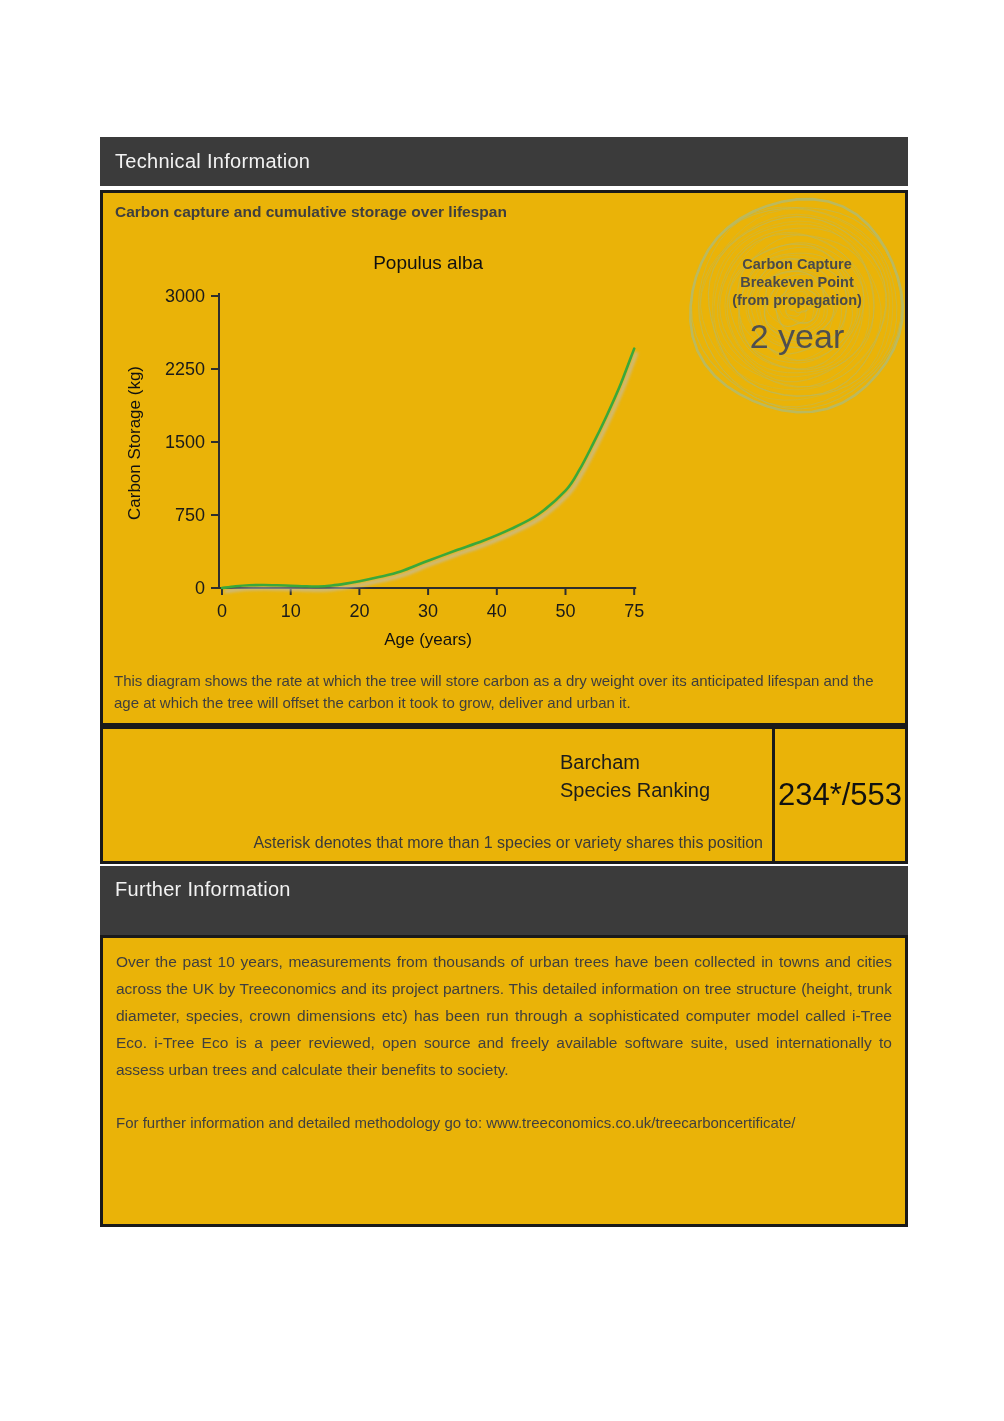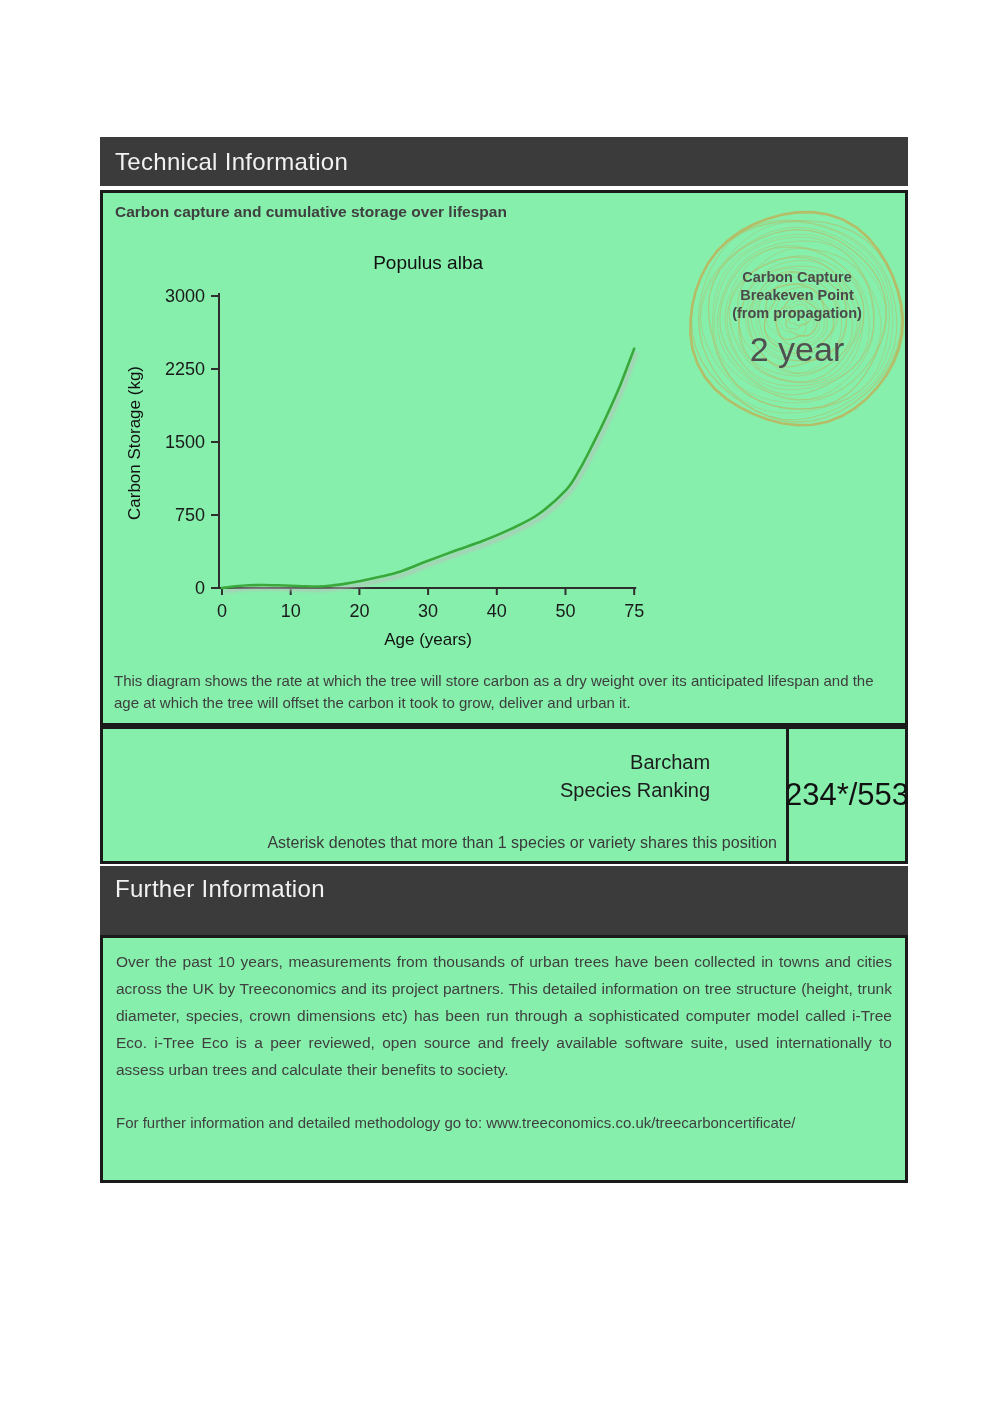"Technical Information" .band { font-size: 24px -> 20px }
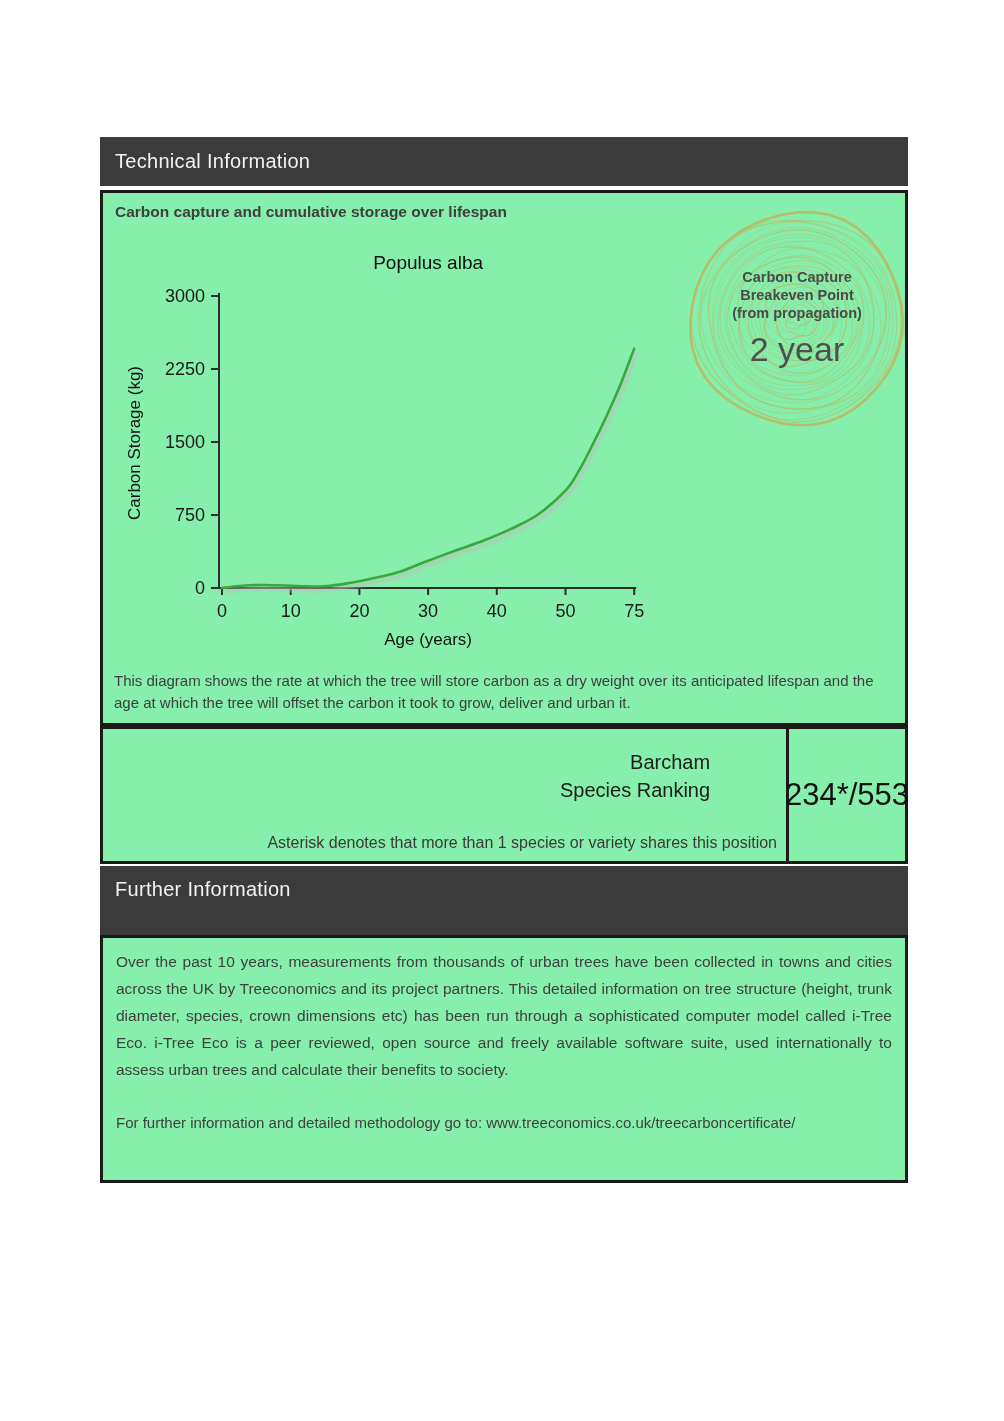"Carbon capture and cumulative storage" .boxed { background: #86efac -> #eab308 }
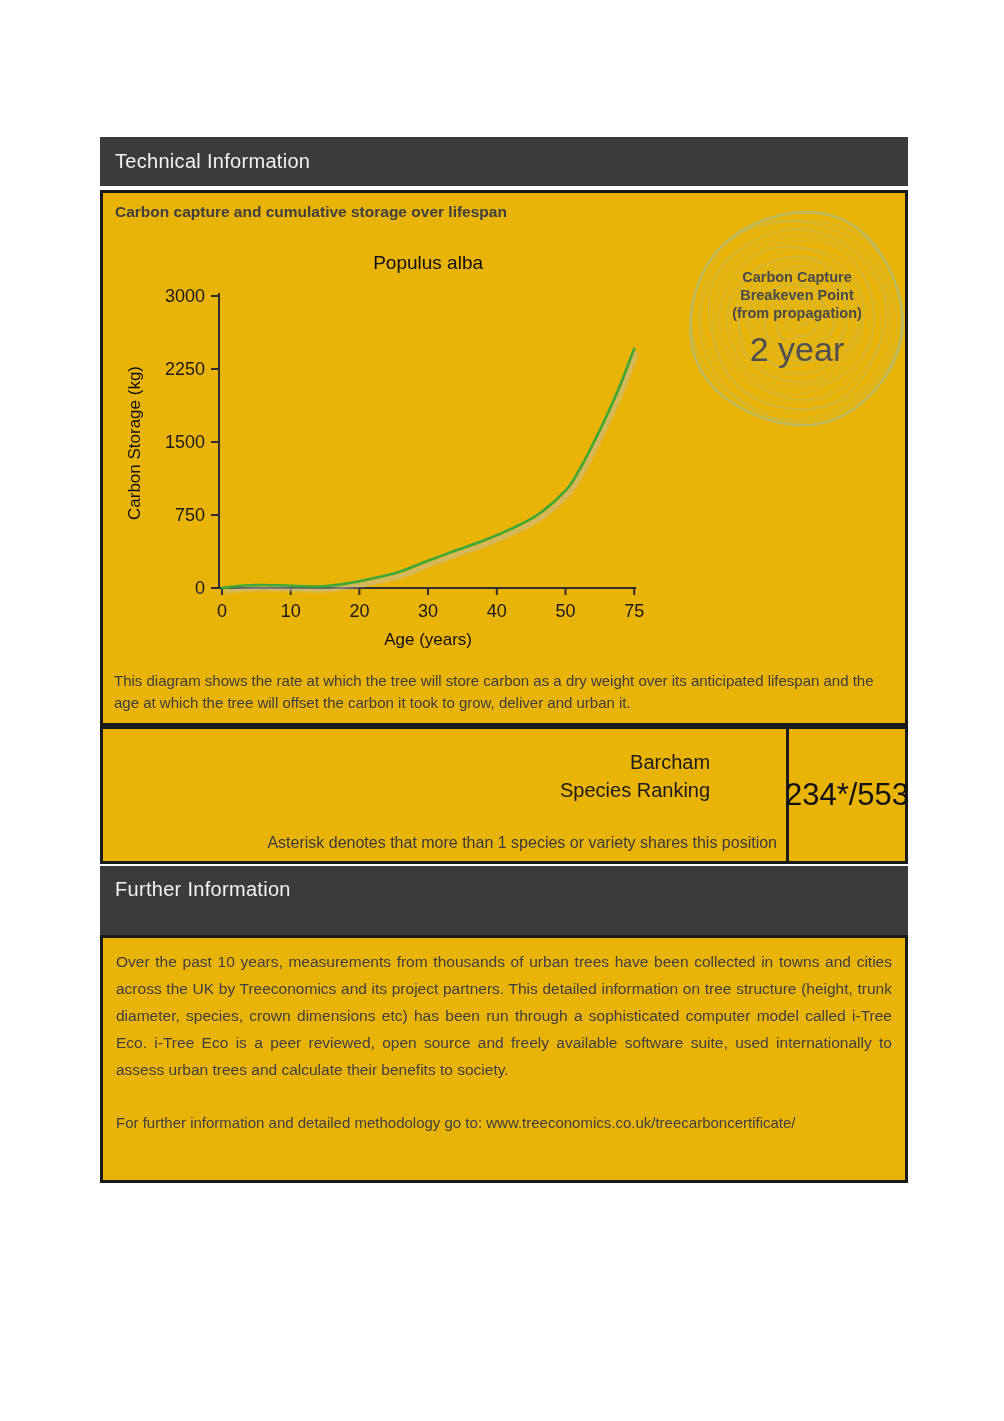"Carbon Capture" .badge { top: 13px -> 0 }
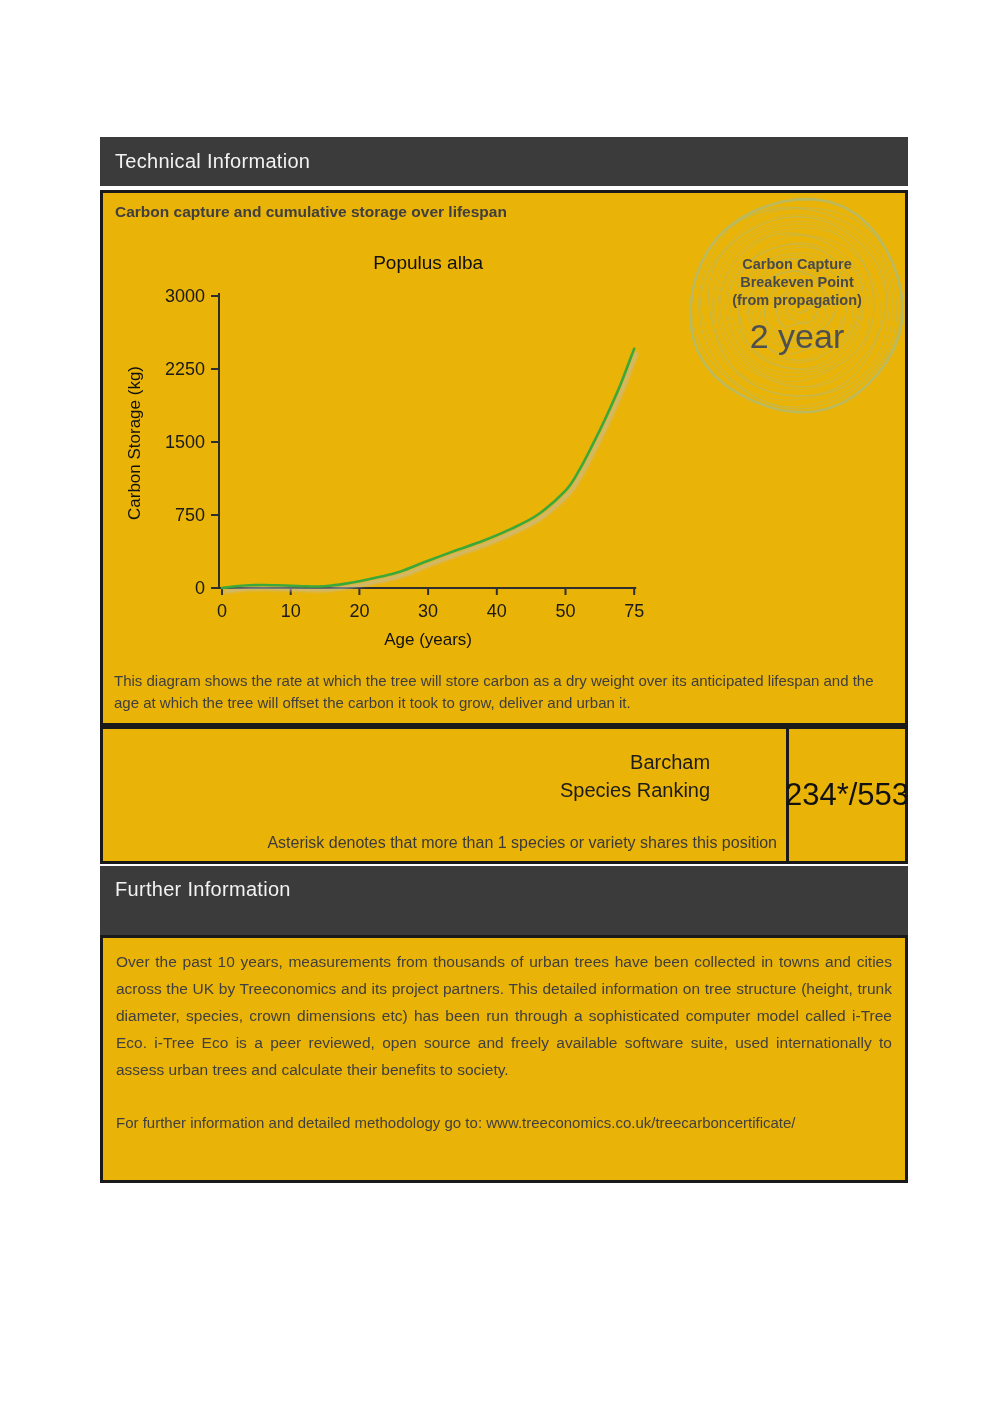"Barcham" .species-left { text-align: right -> none }
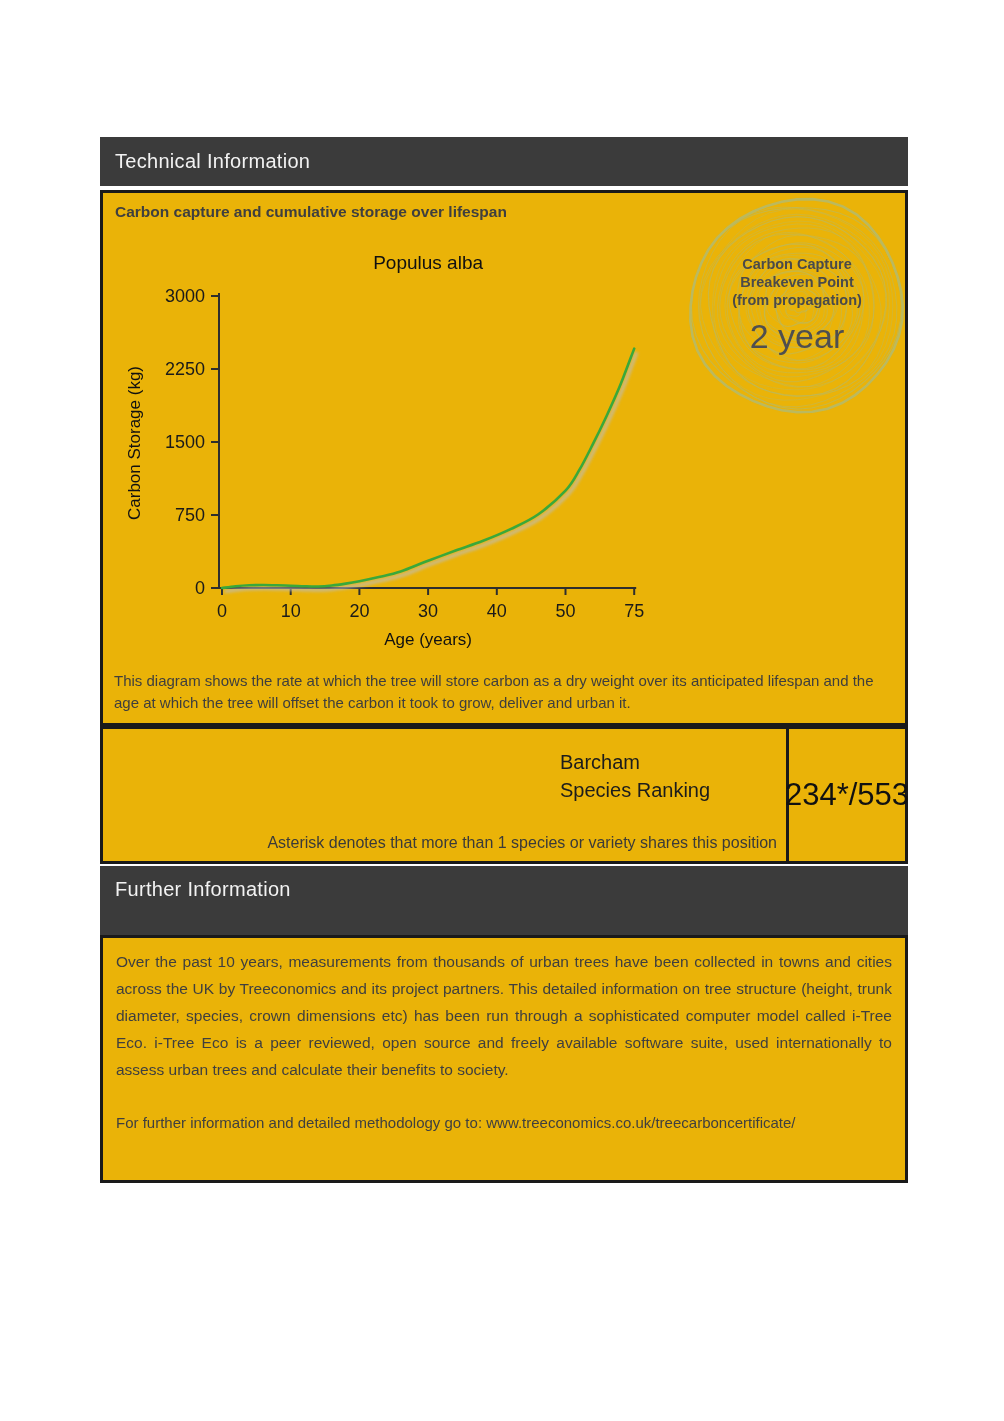"234*/553" .species-right { width: 119px -> 133px }
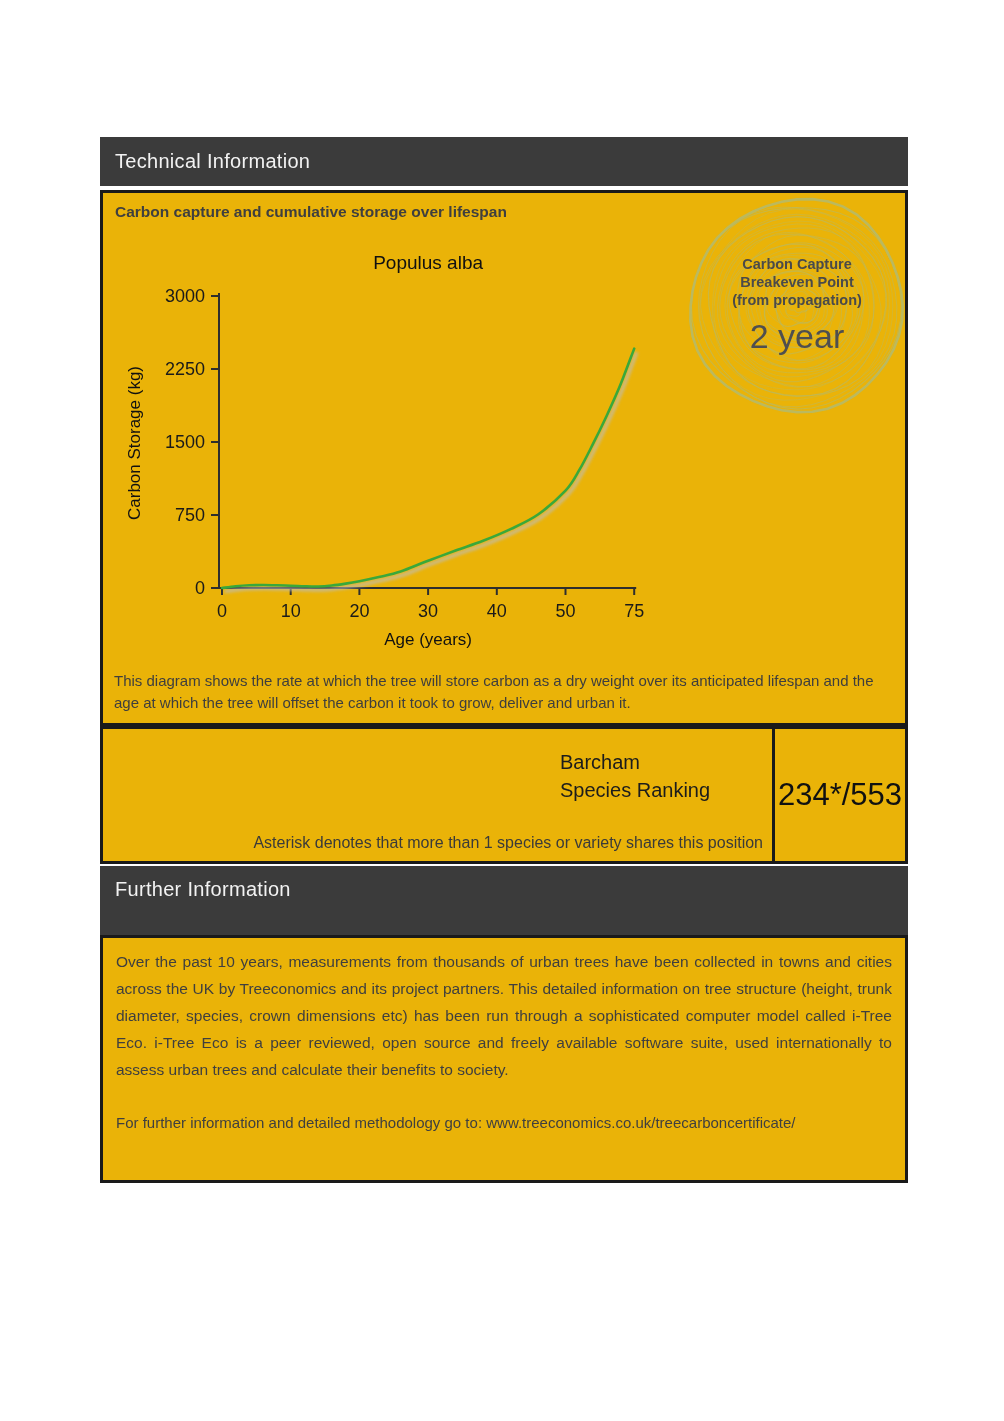"Over the past 10 years," .info-box { height: 248px -> 292px }
